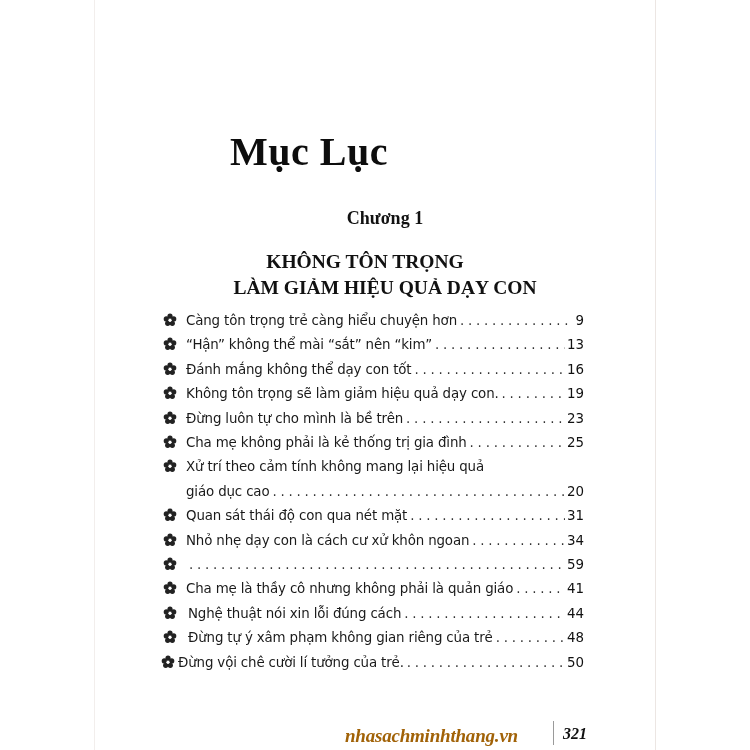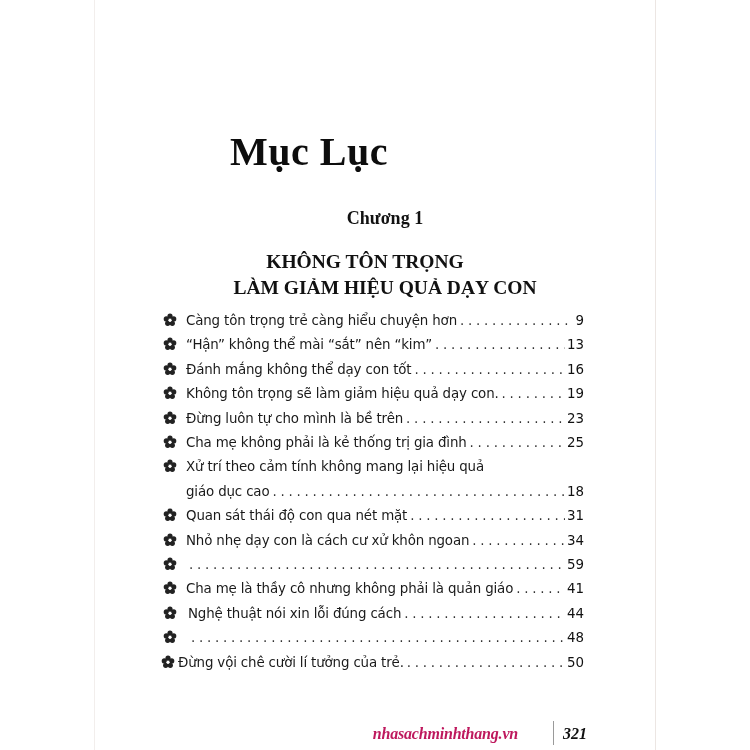"18" span.page-num { text: 18 -> 20 }
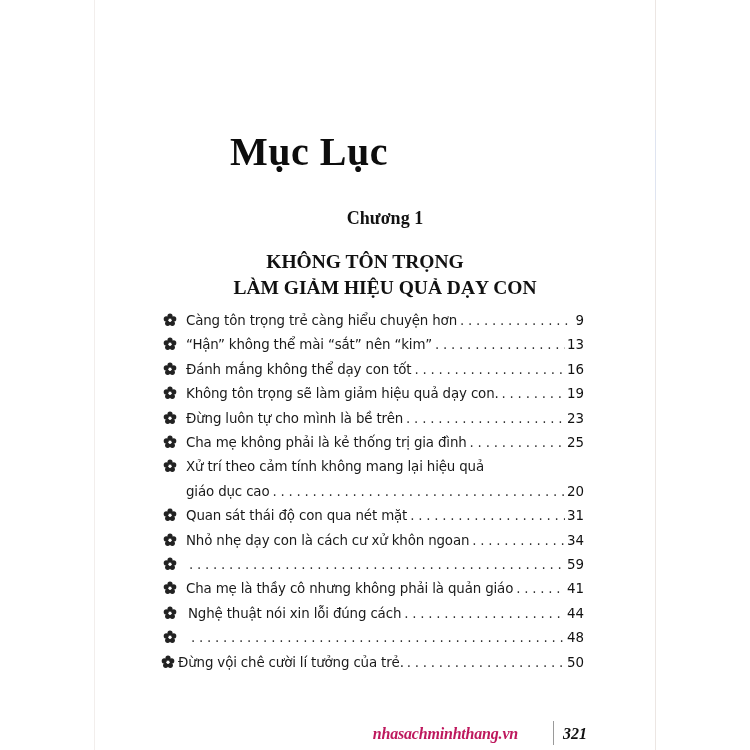"Đừng tự ý xâm phạm" span.entry-text { html: none -> <span>Đừng tự ý xâm phạm không gian riêng của trẻ</span> }
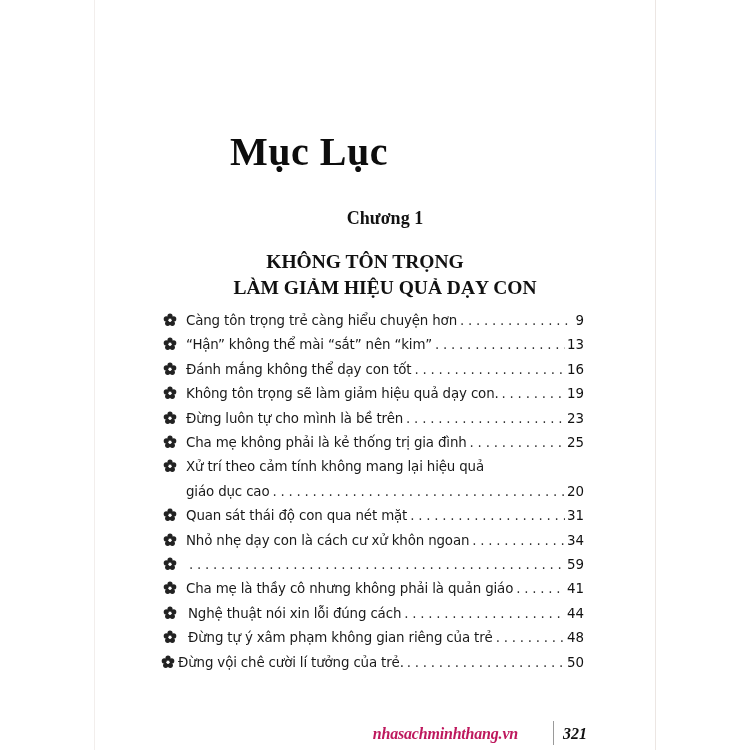"nhasachminhthang.vn" .footer-site { color: #be185d -> #a16207; font-size: 16px -> 19px }
